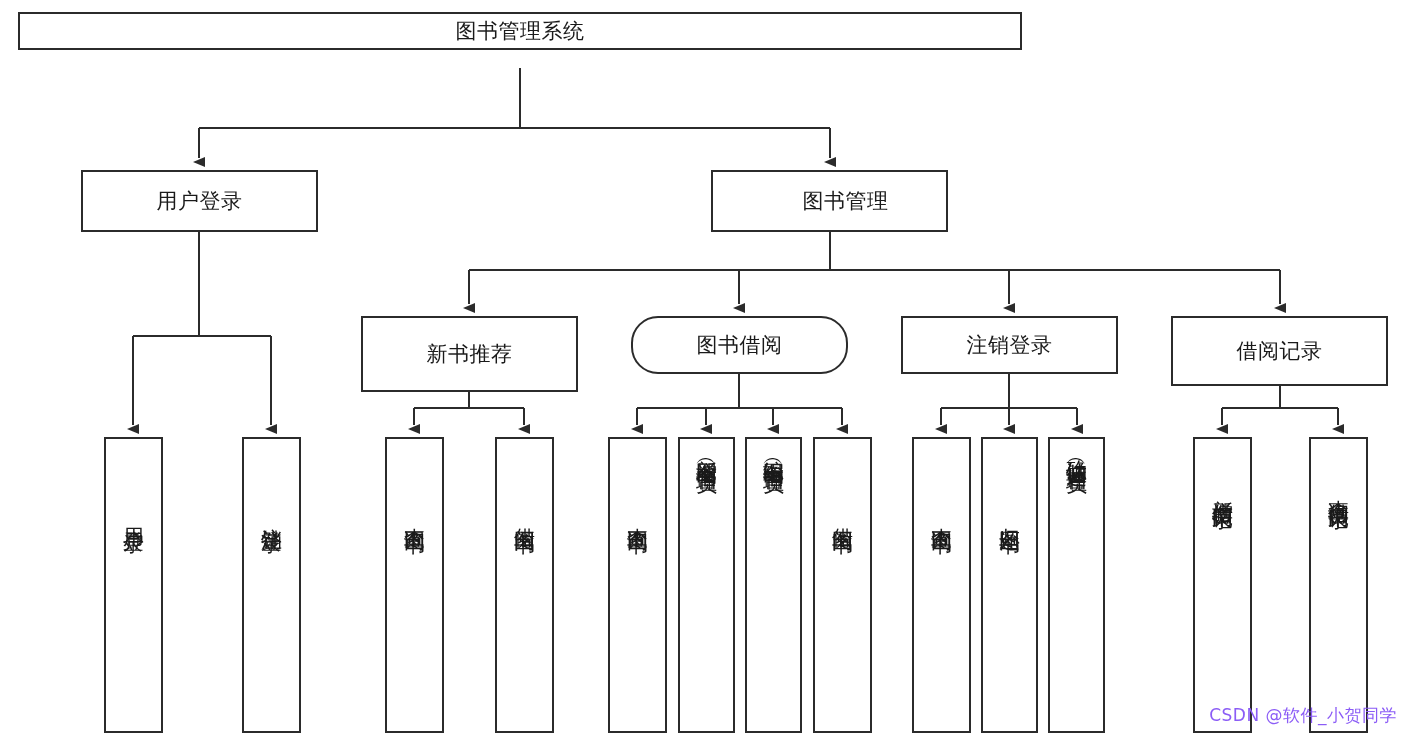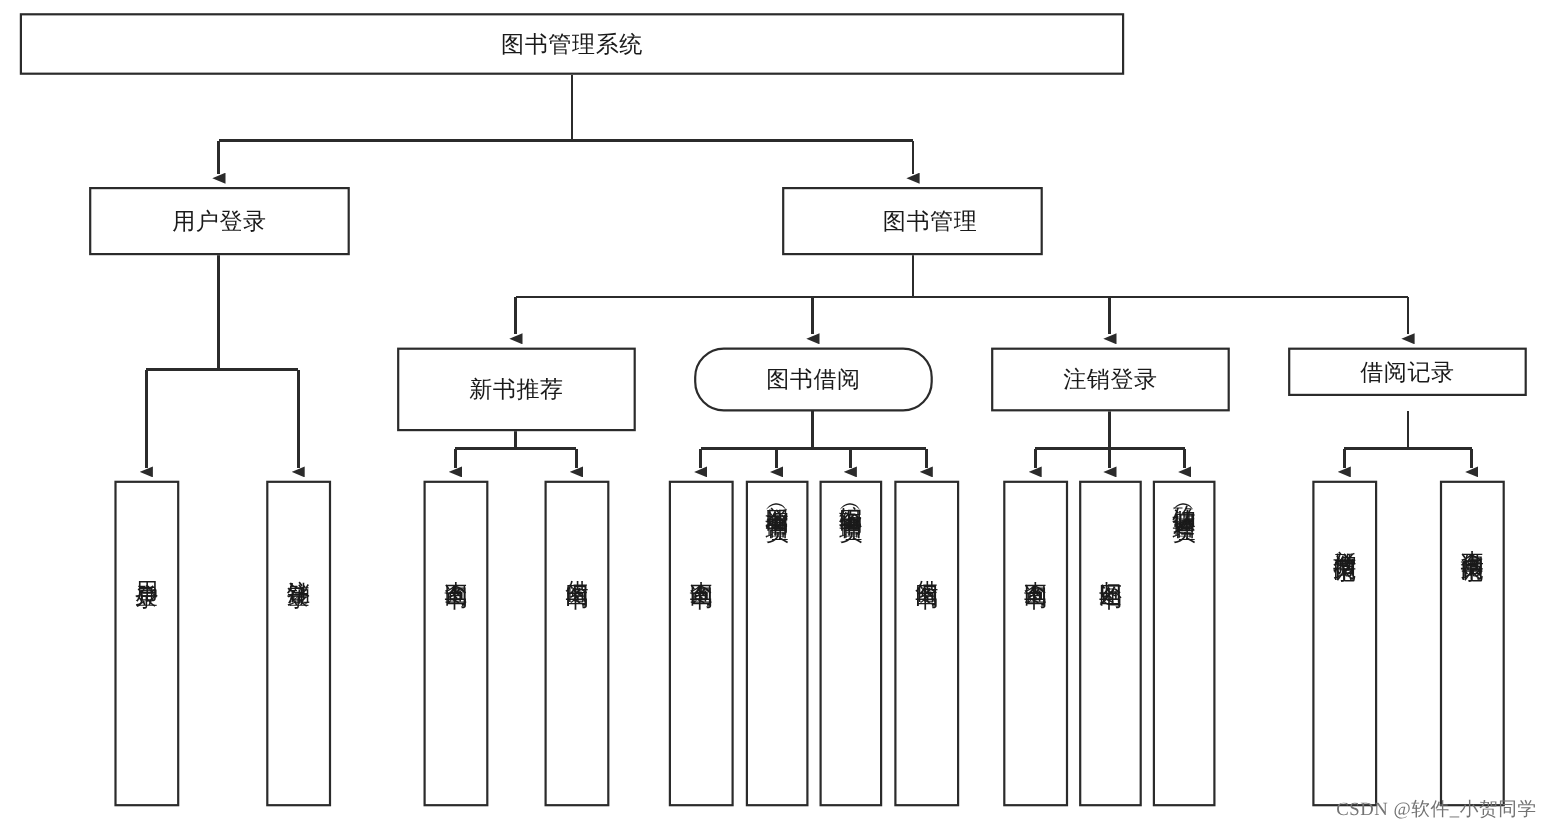"图书管理系统" div.node-box { height: 56px -> 38px }
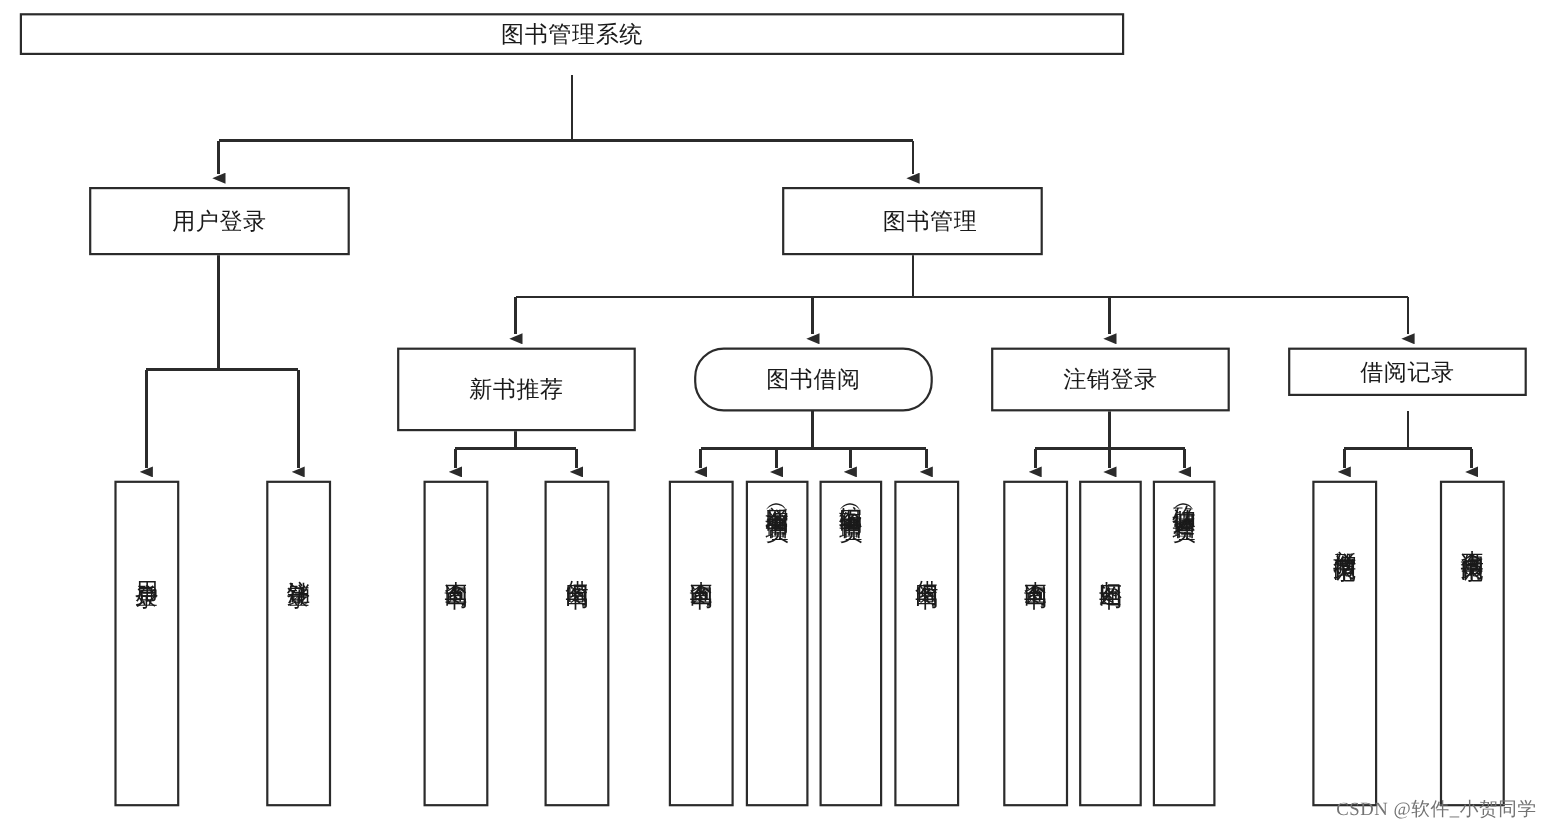"借阅记录" div.node-box { height: 44px -> 70px }
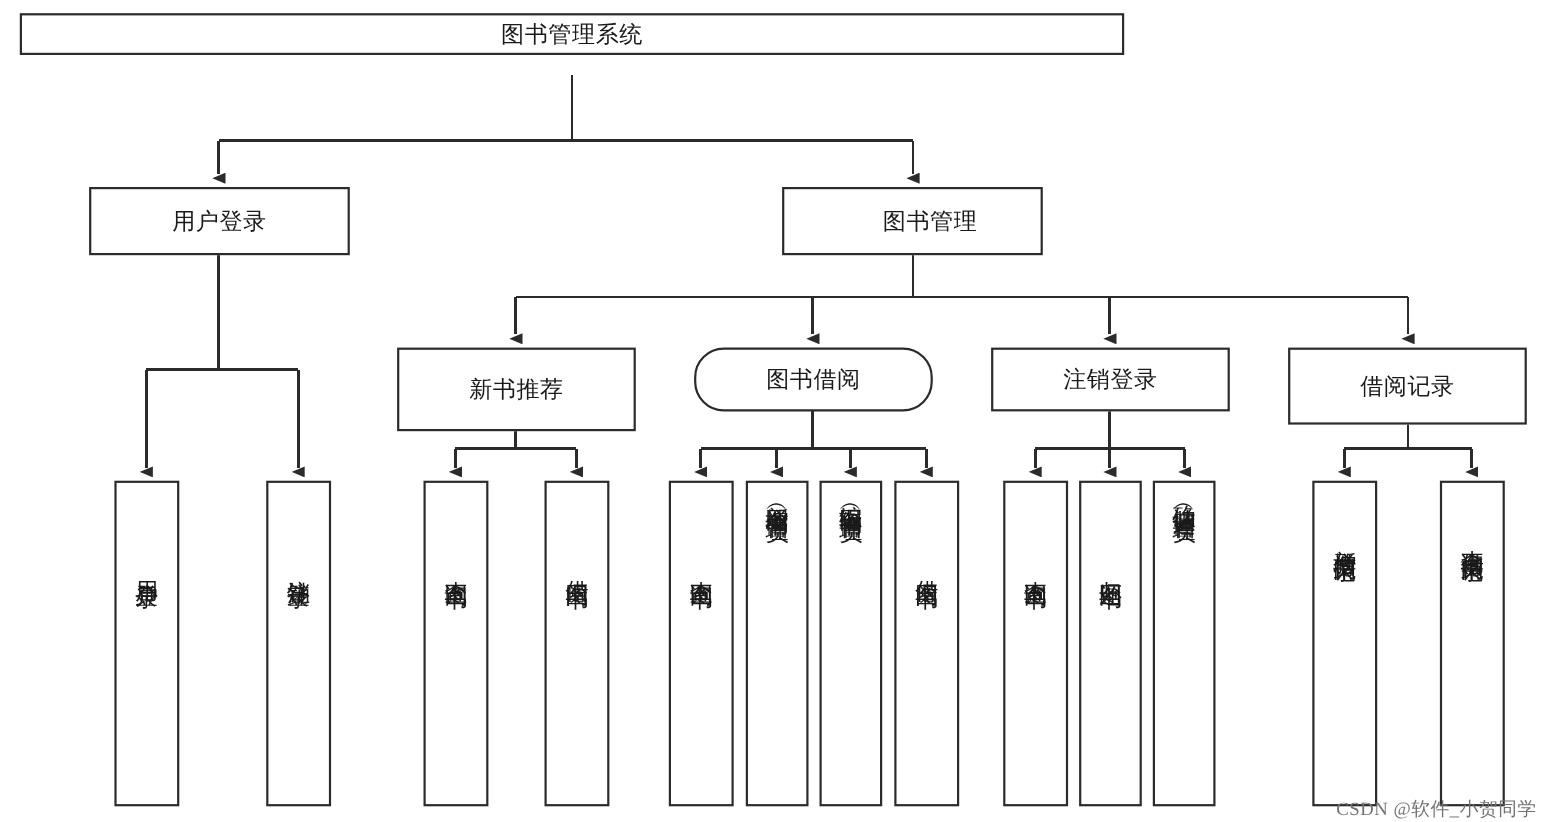"CSDN @软件_小贺同学" .watermark { bottom: 0 -> 20px; color: #737373 -> #8b5cf6; font-family: Liberation Serif, serif -> none }
